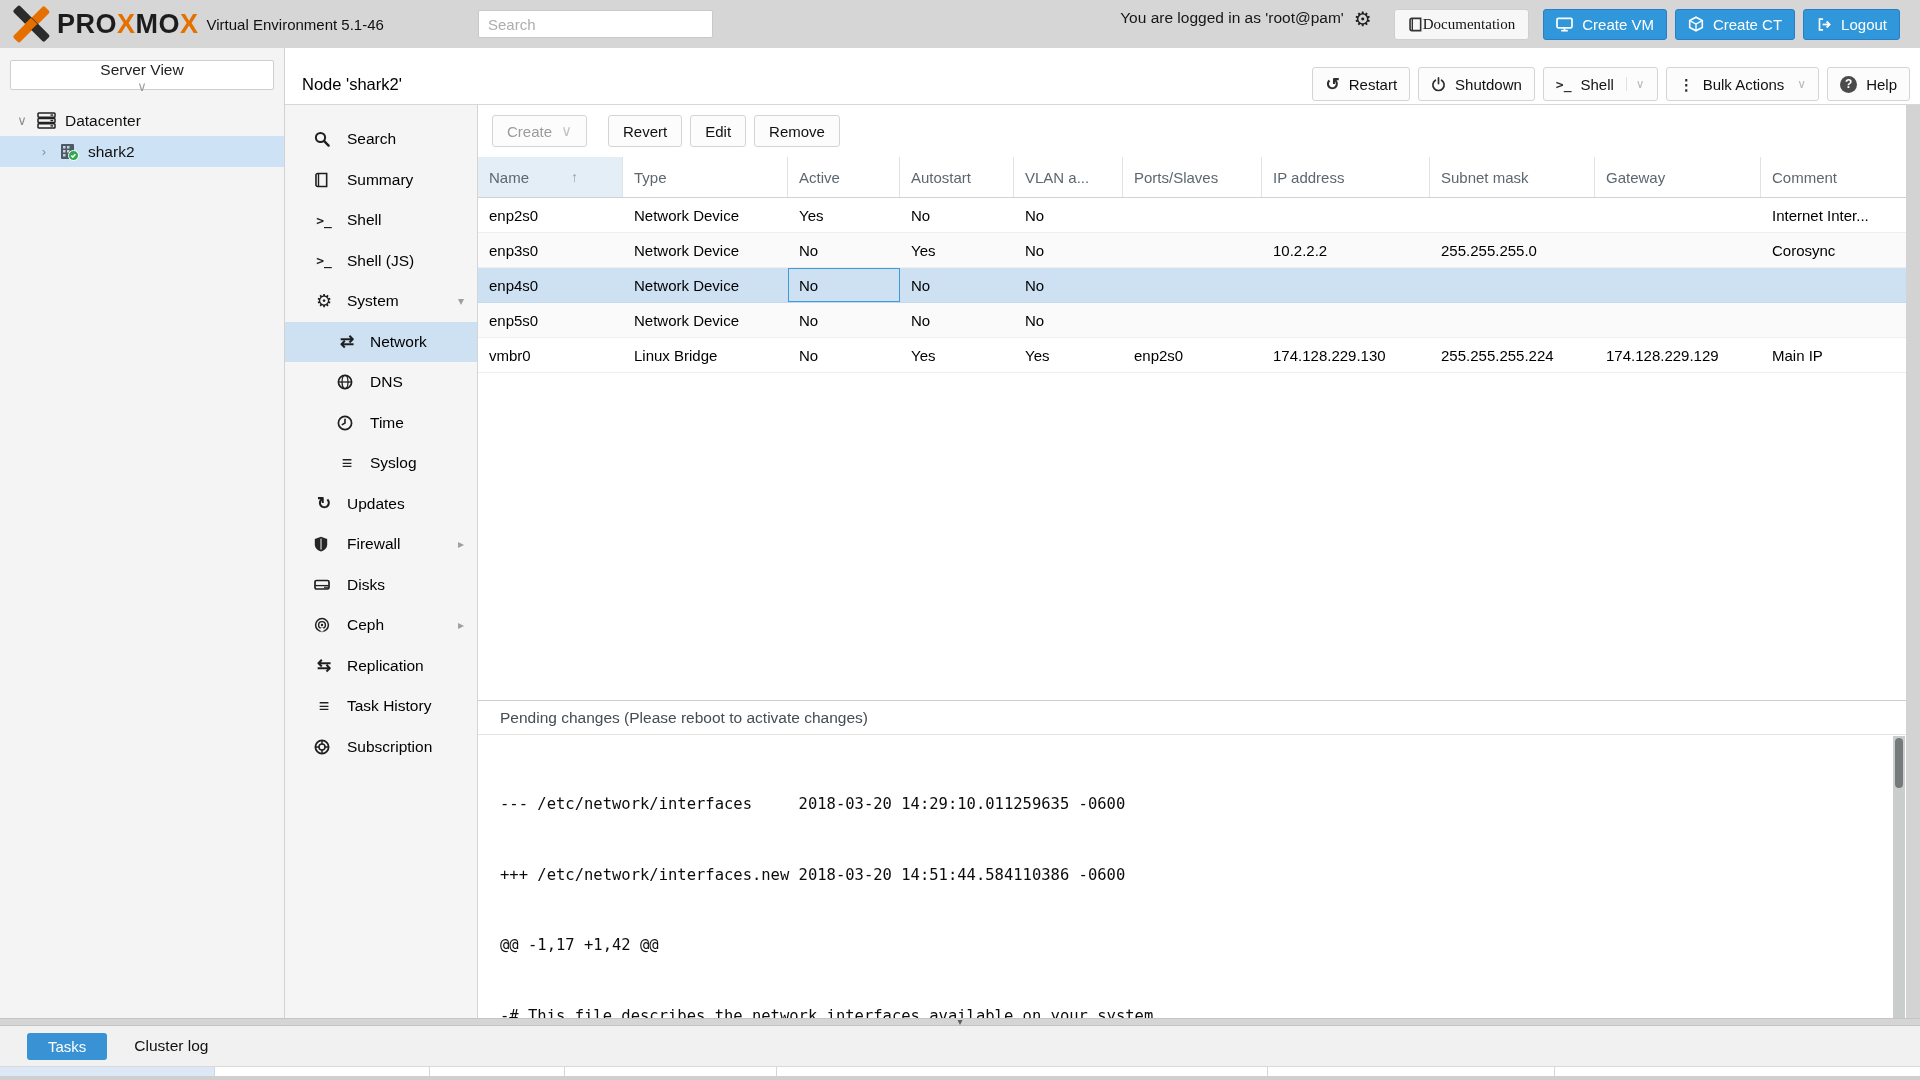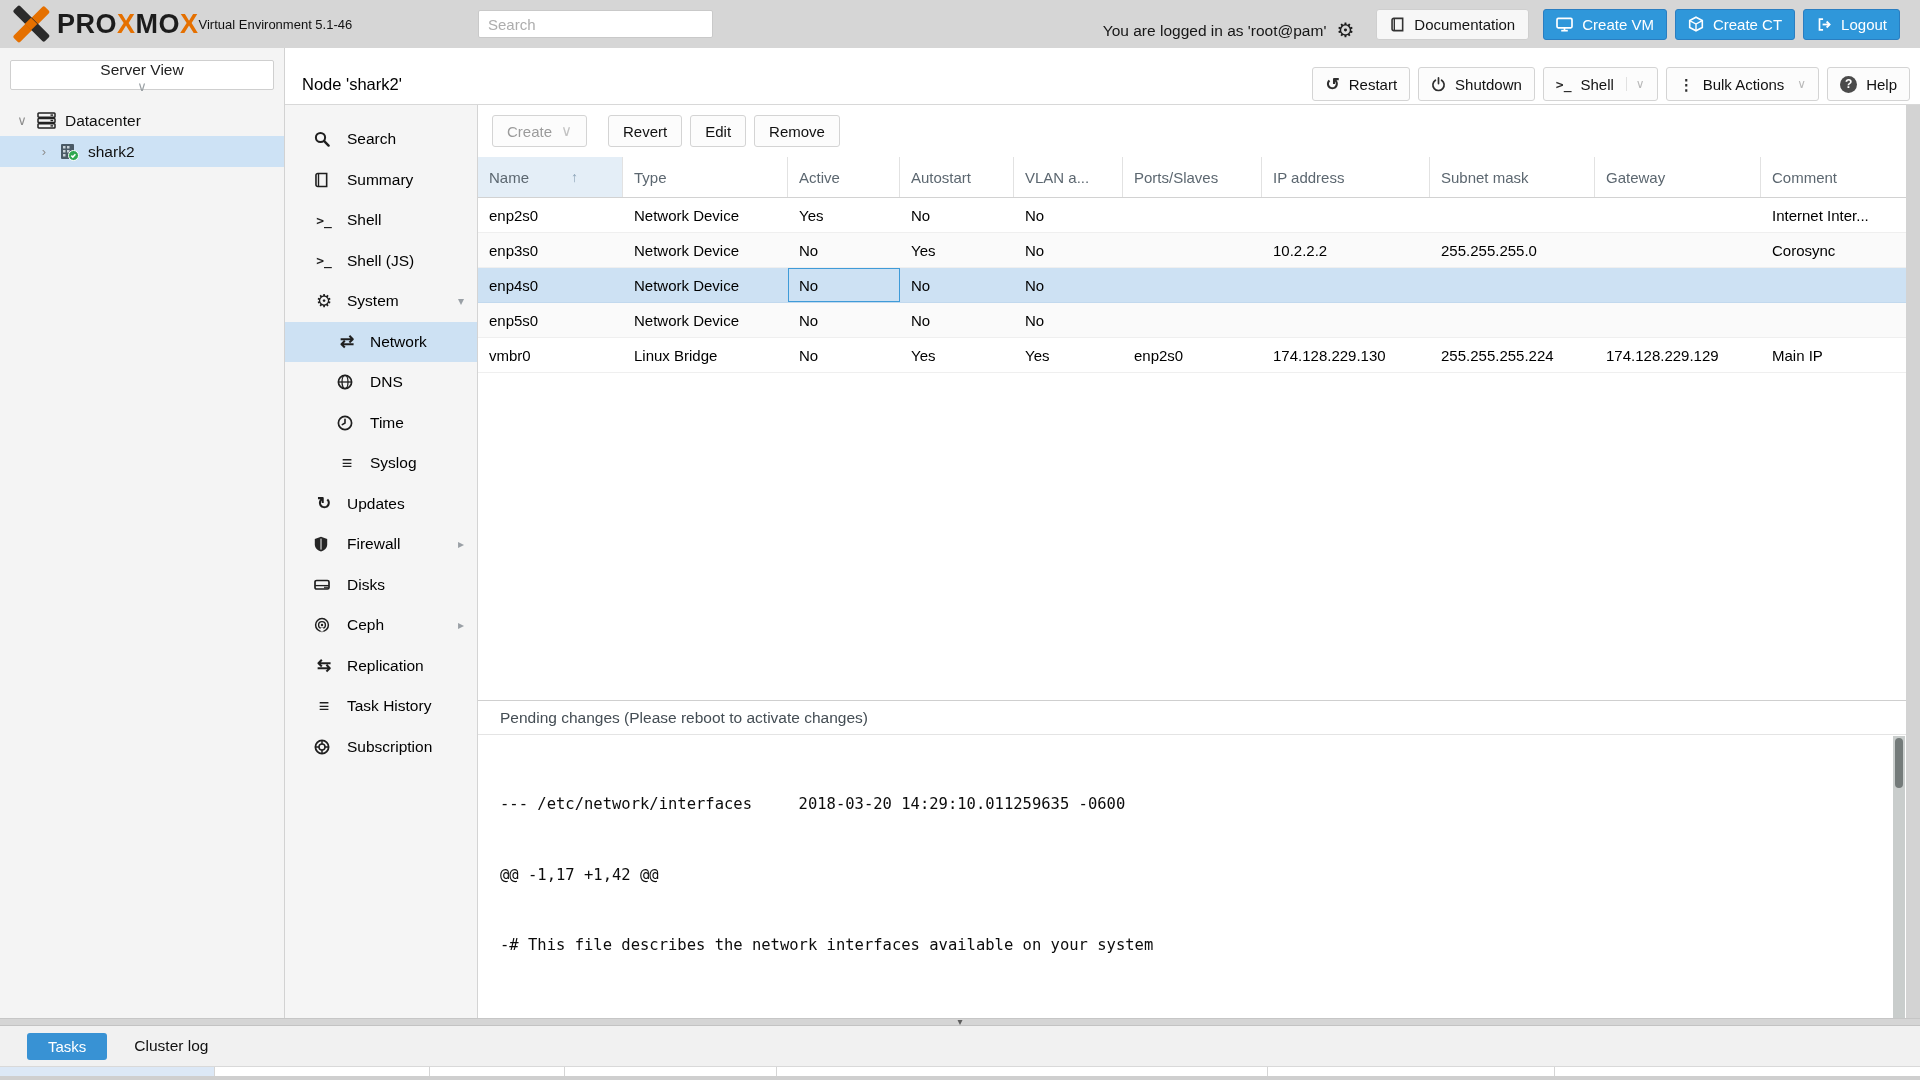"Virtual Environment 5.1-46" .subtitle { font-size: 13px -> 15px; margin-left: none -> 8px }
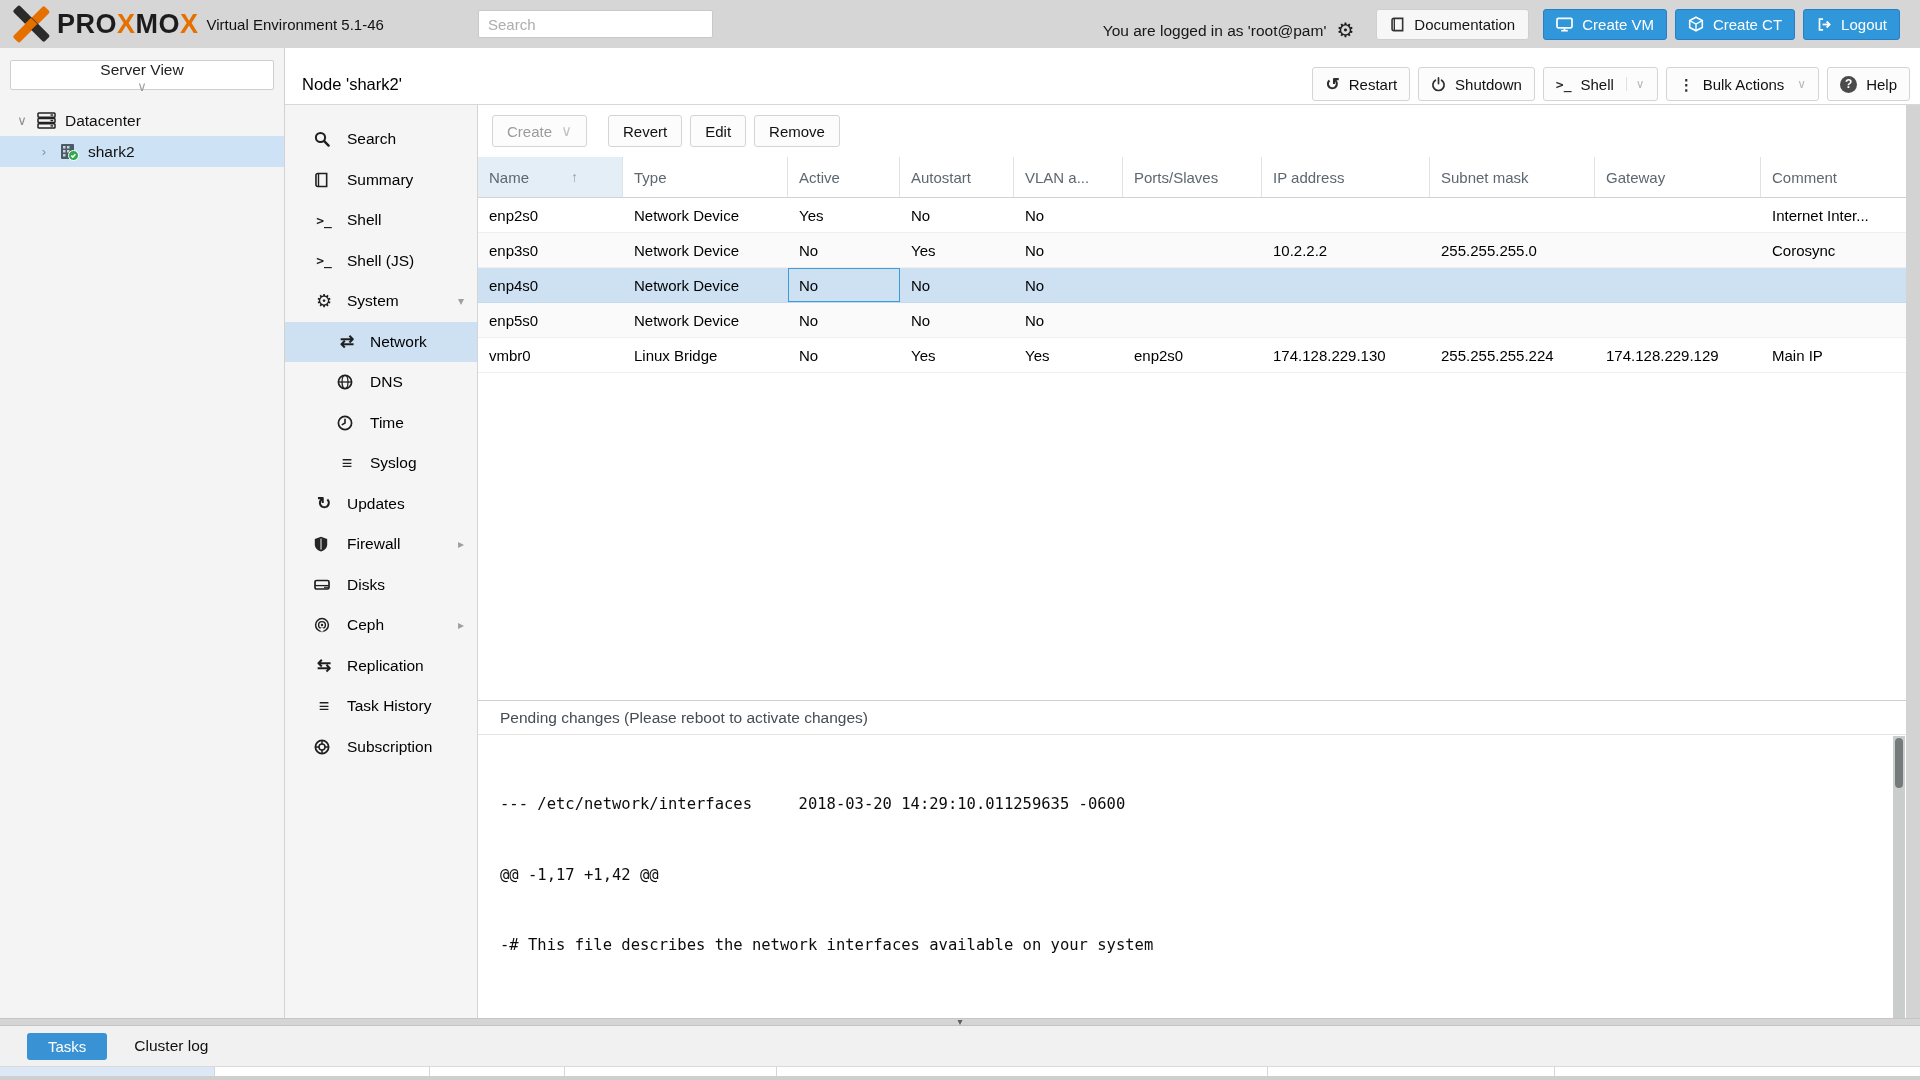"You are logged in as" .top-right { align-items: flex-end -> flex-start }
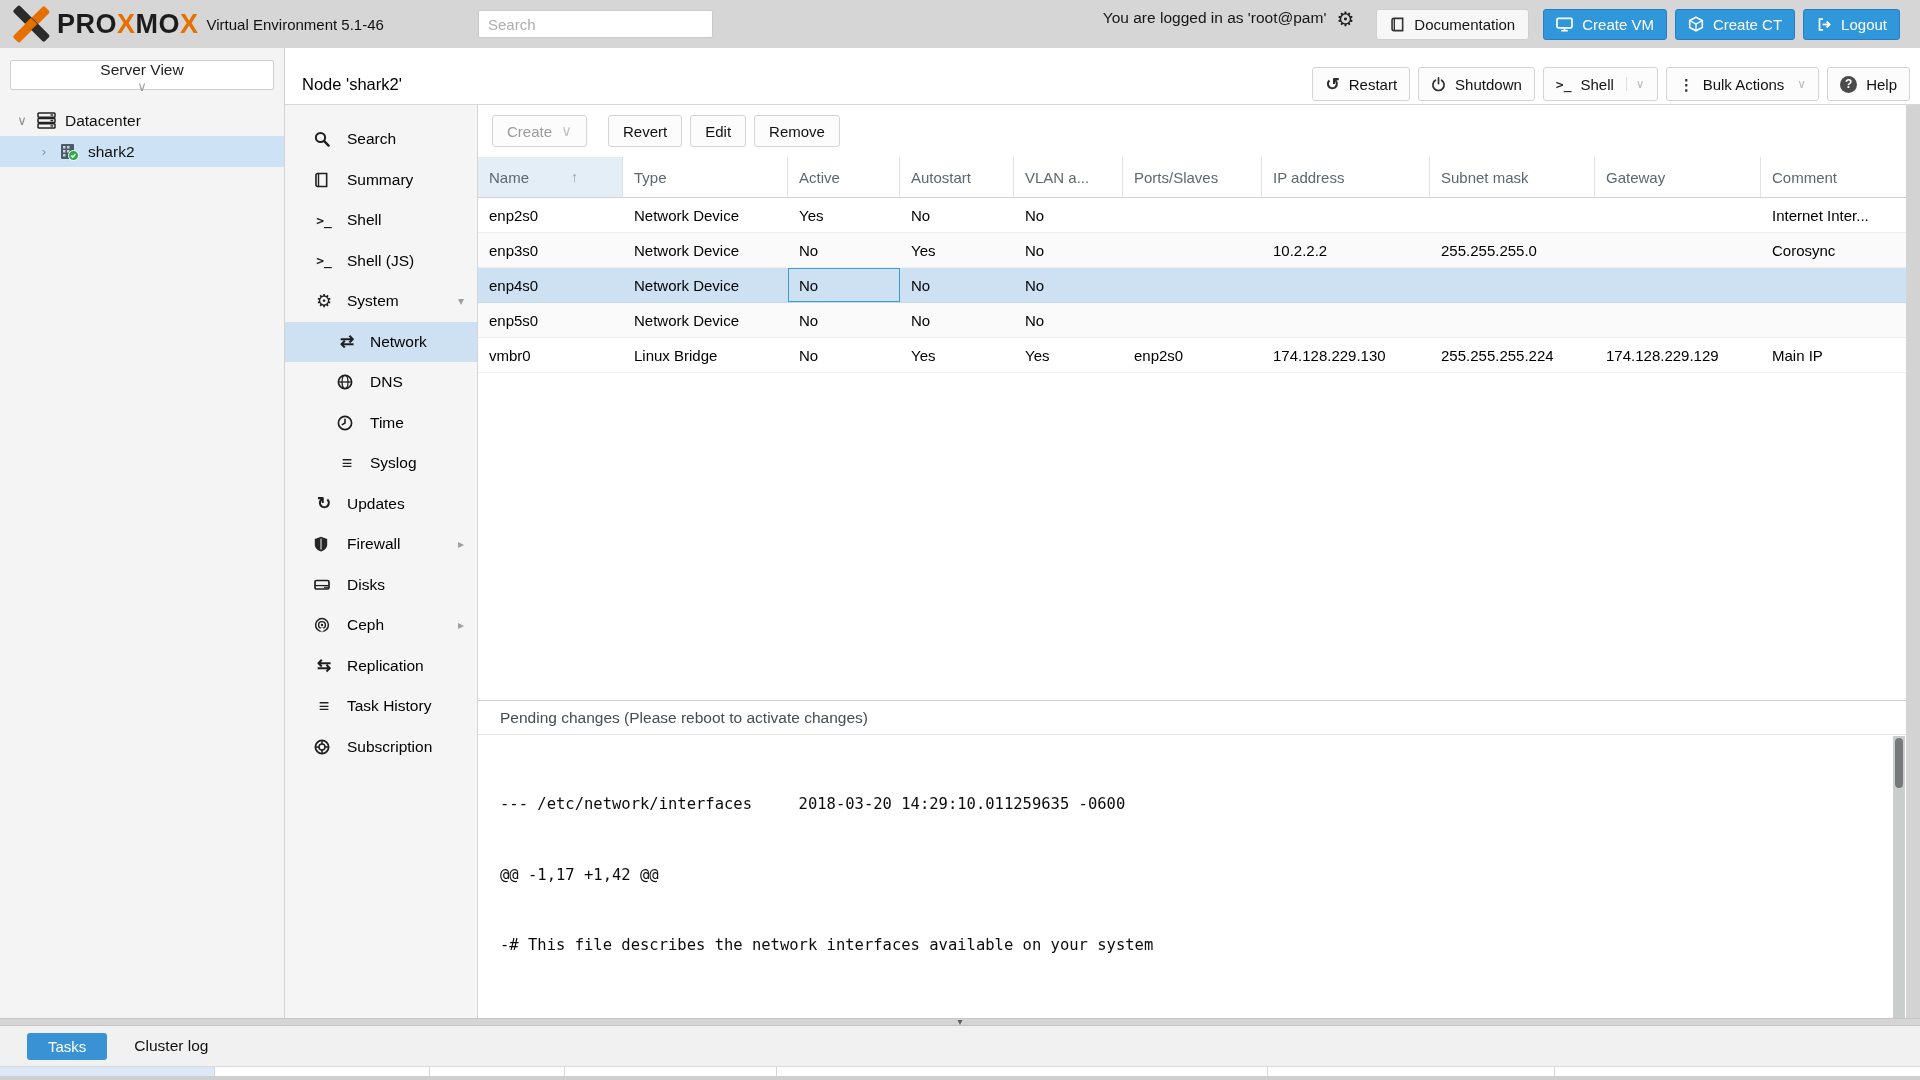"Documentation" .btn-light-top { font-family: none -> Liberation Serif, serif; gap: 9px -> none }
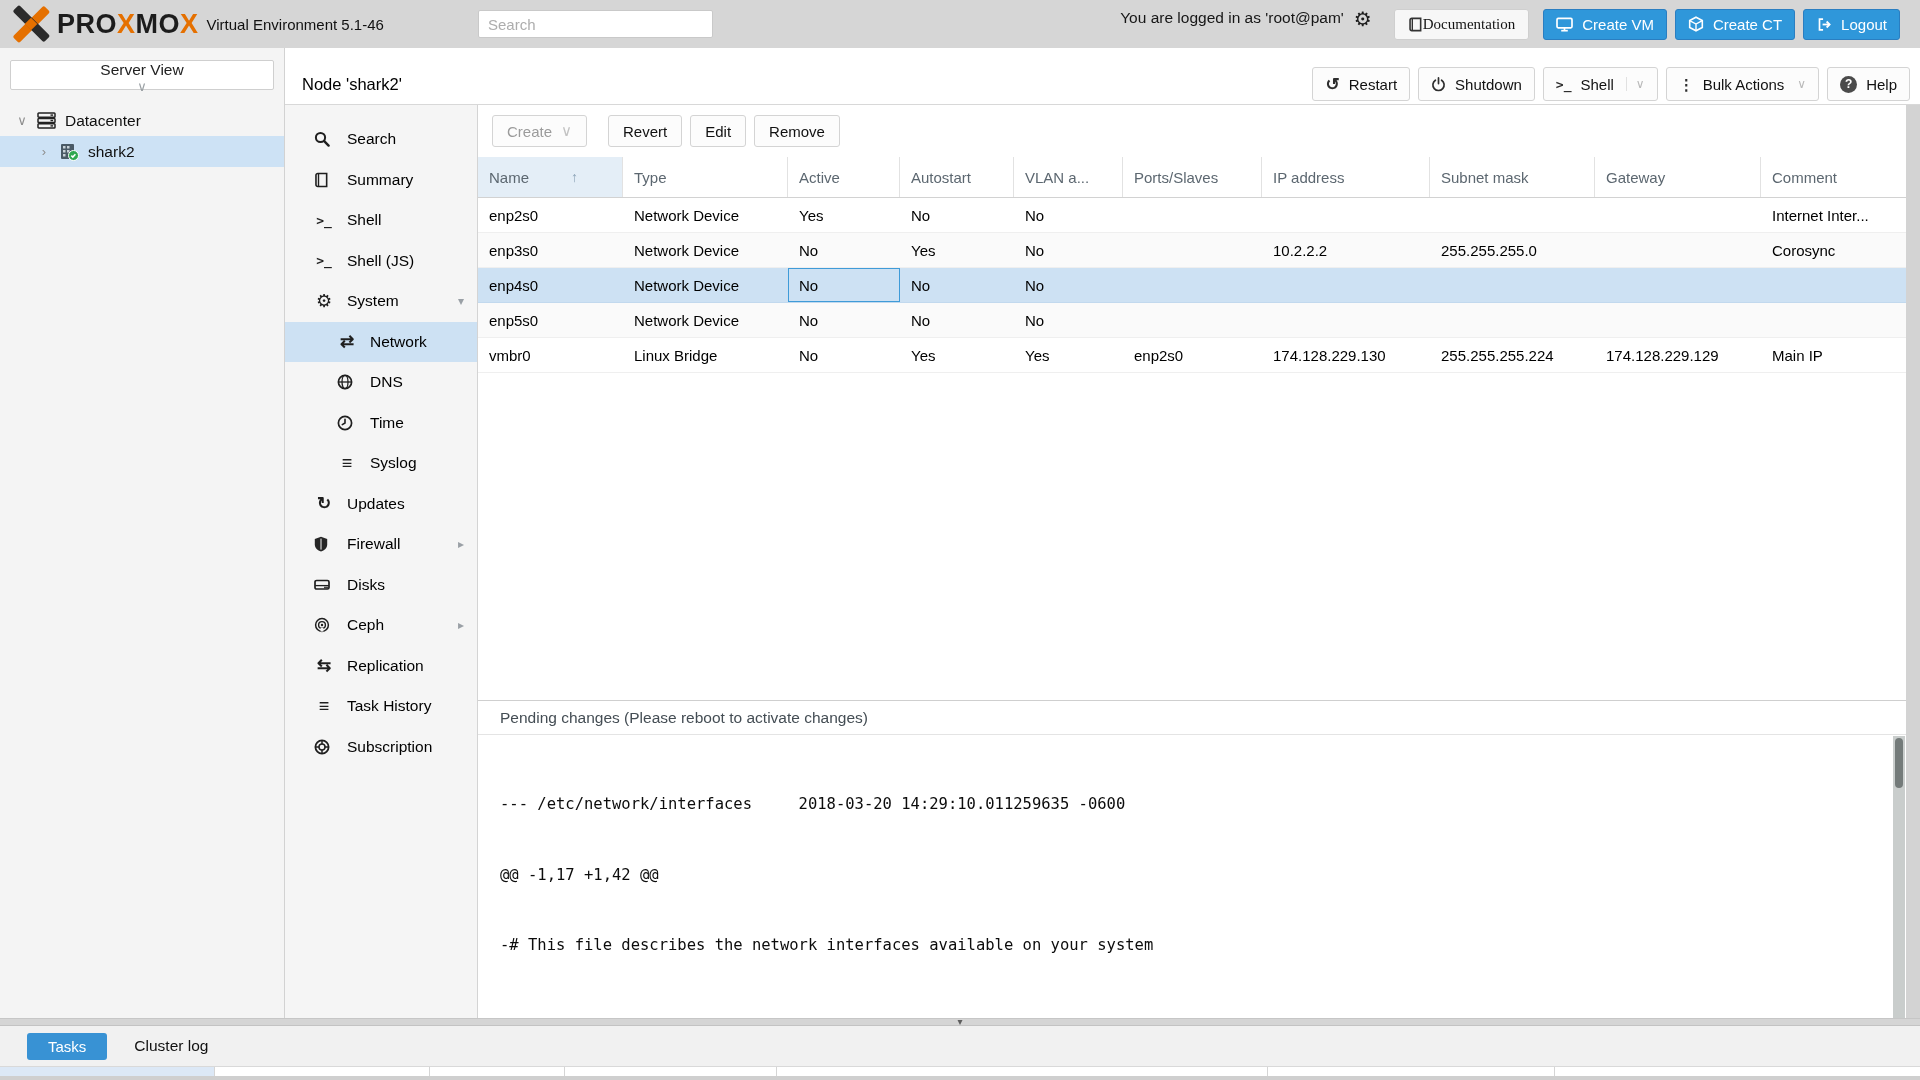"+++ /etc/network/interfaces.new" div { html: none -> <div>+++ /etc/network/interfaces.new 2018-03-20 14:51:44.584110386 -0600</div> }
